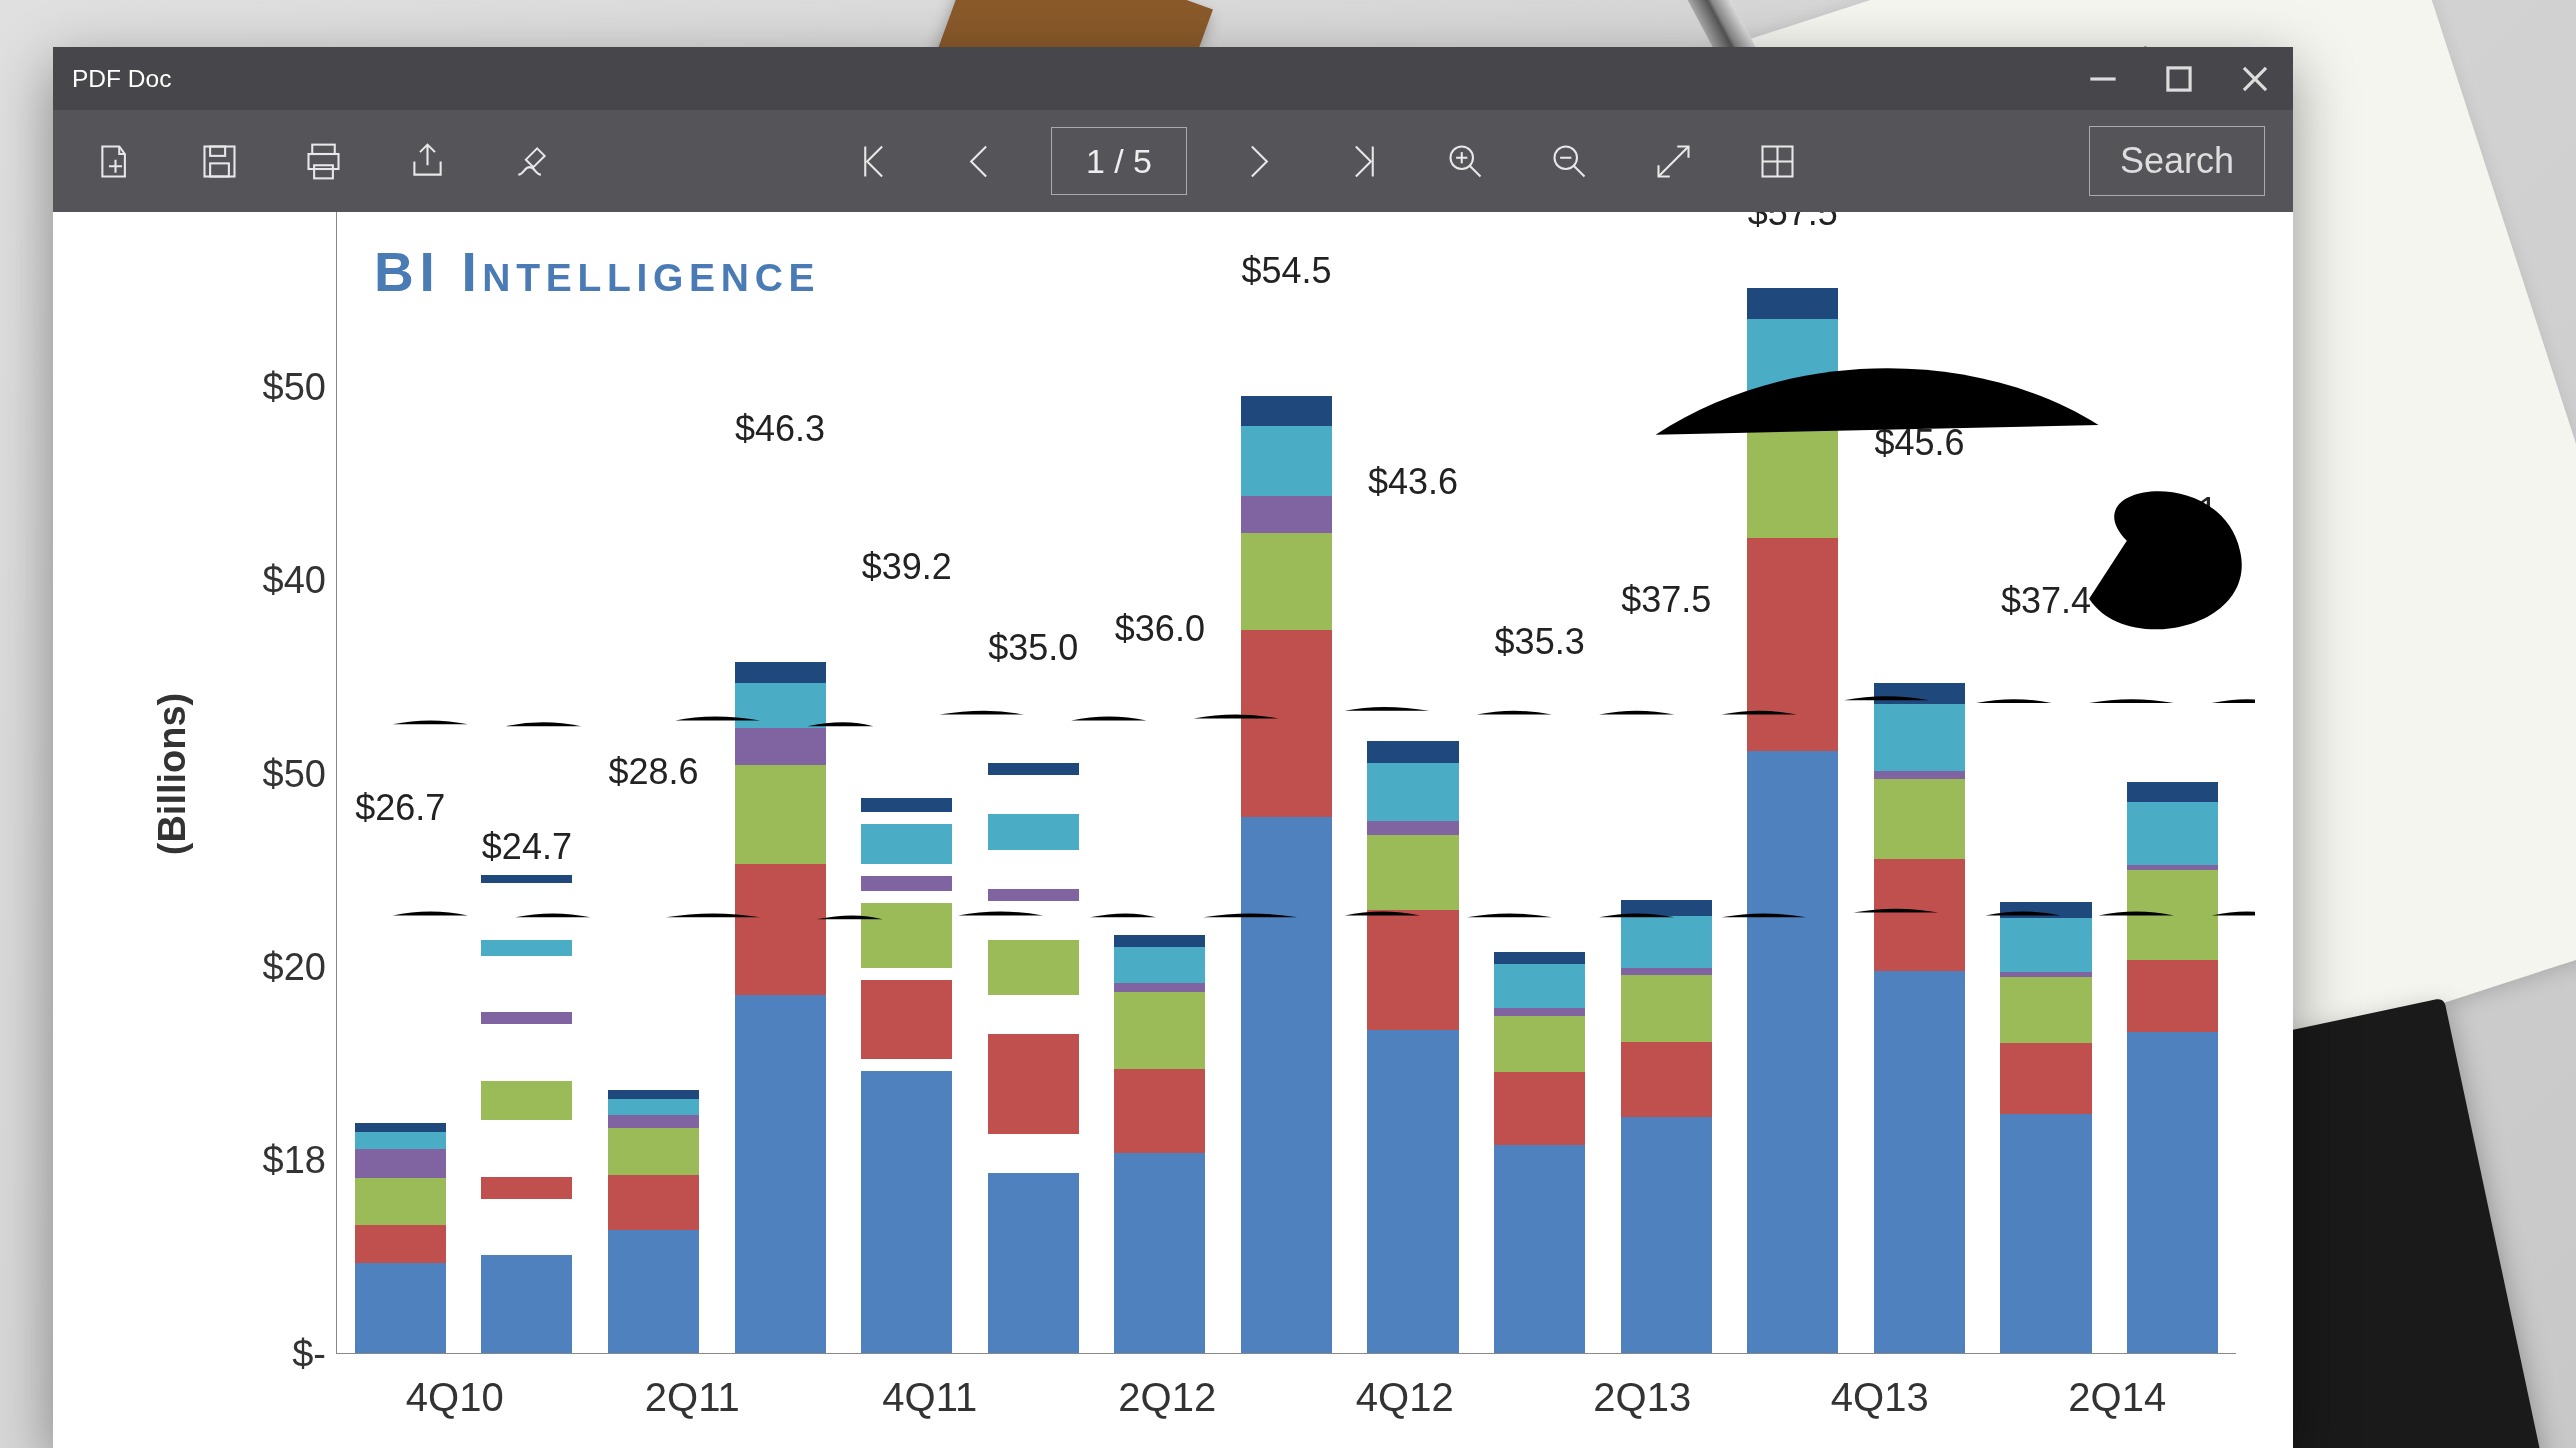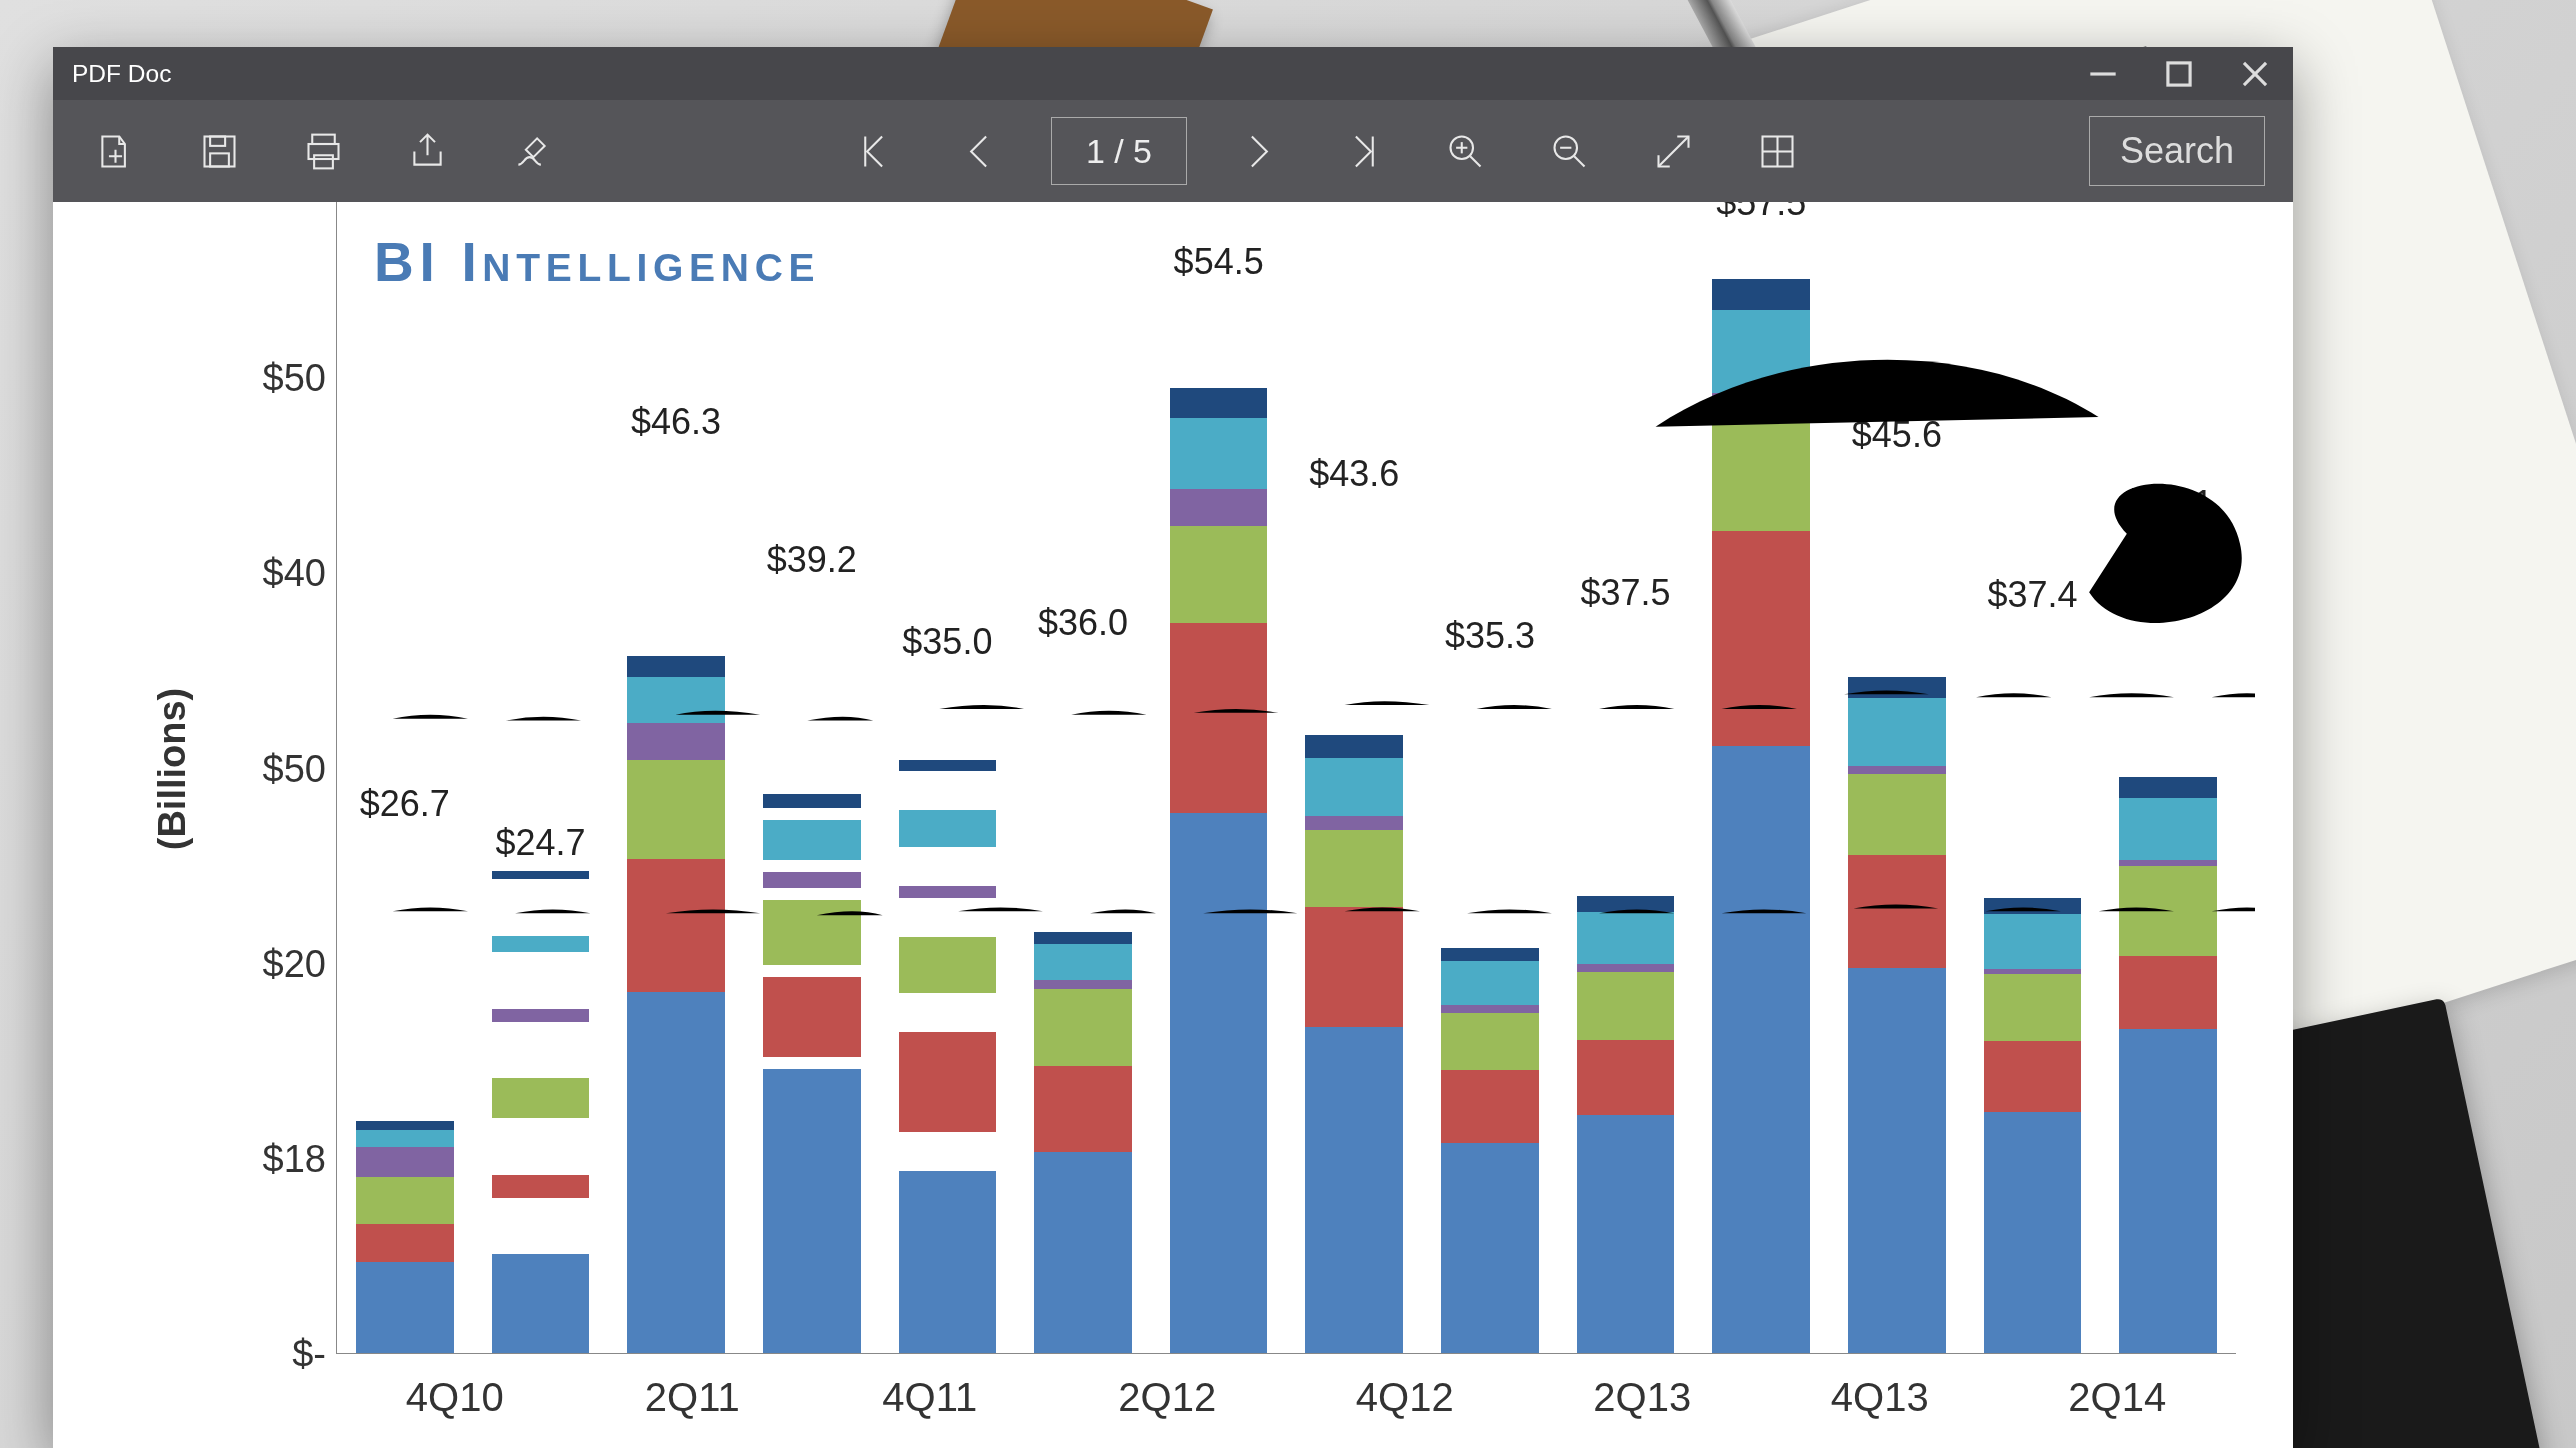"PDF Doc" .titlebar { height: 53px -> 63px }
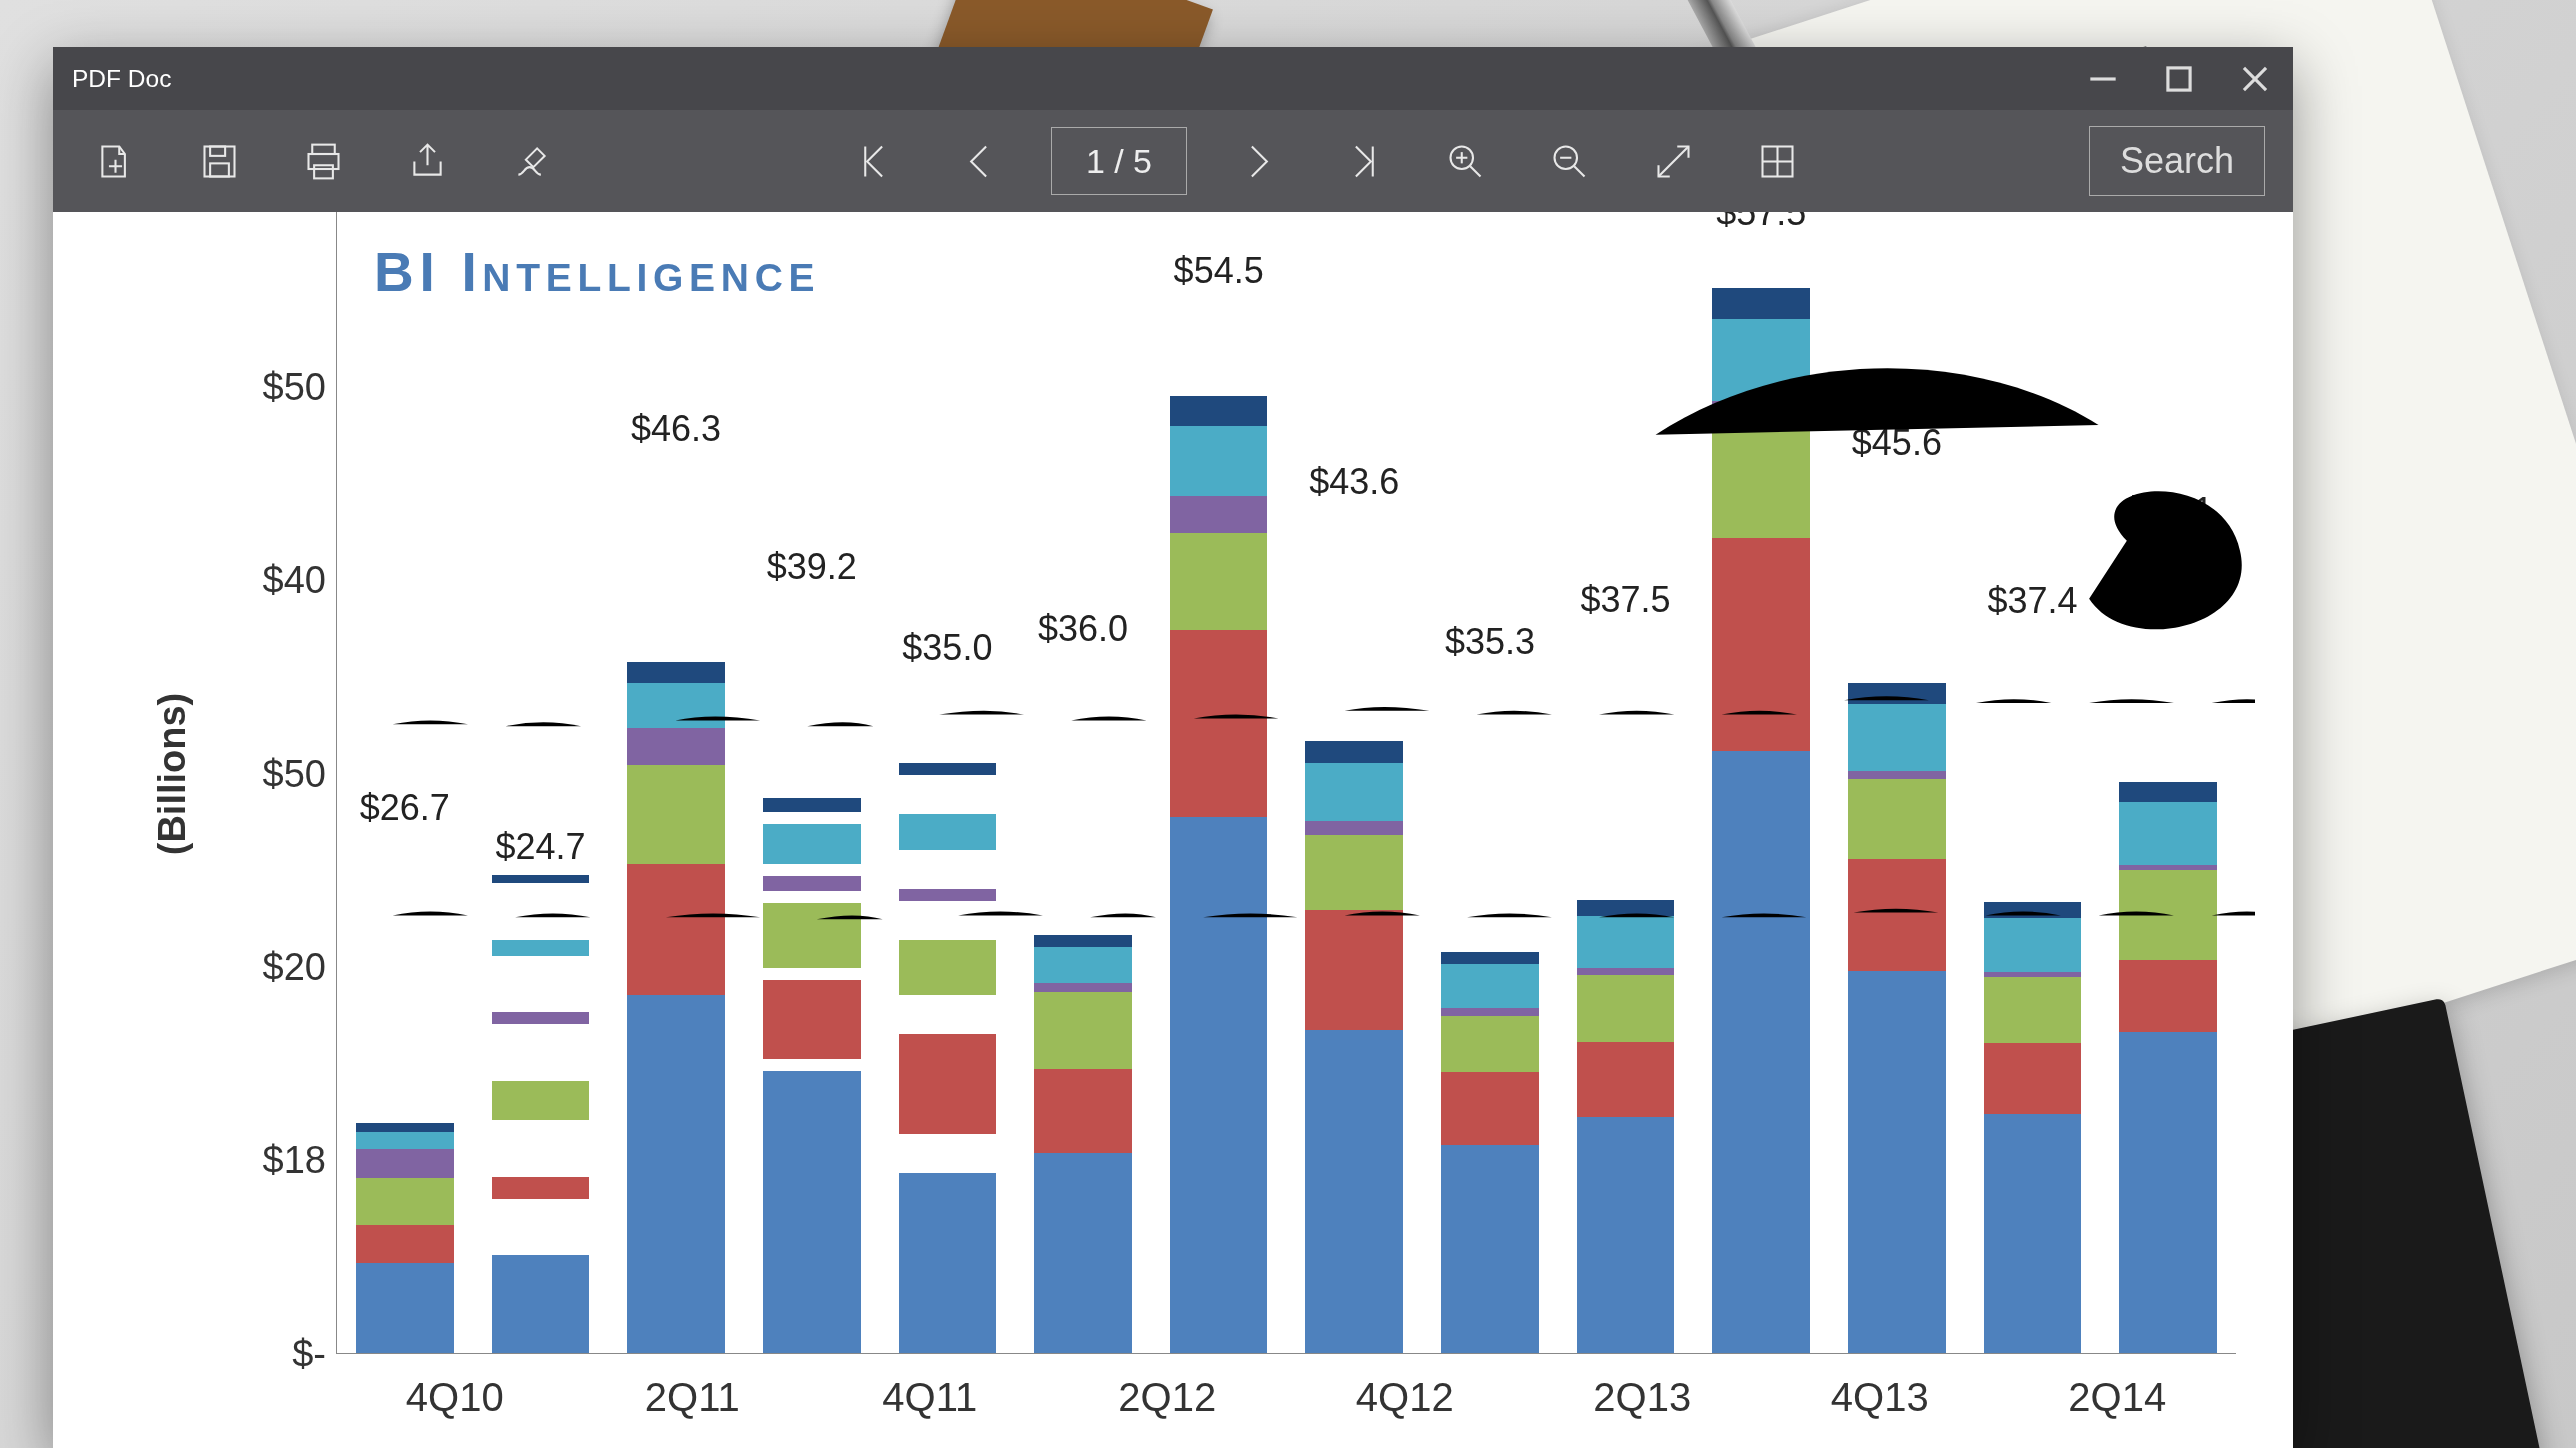"$28.6" div.bar-slot { html: none -> <div> <div> <div></div> <div></div> <div></div> <div></div> <div></div> <div></div> <div>$28.6</div> </div> </div> }
